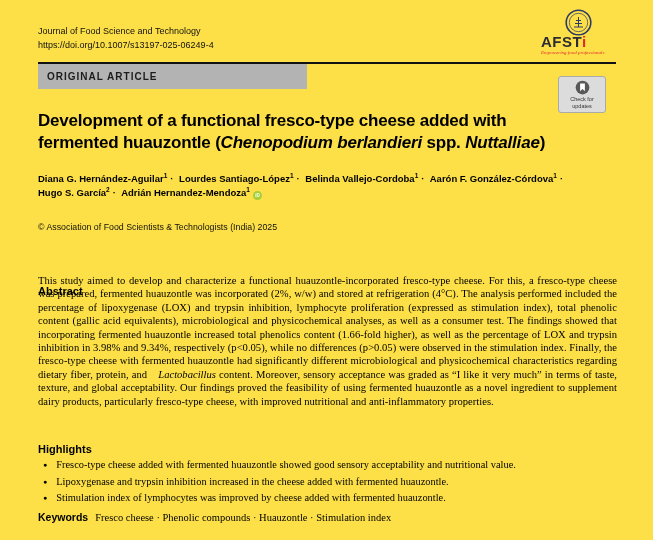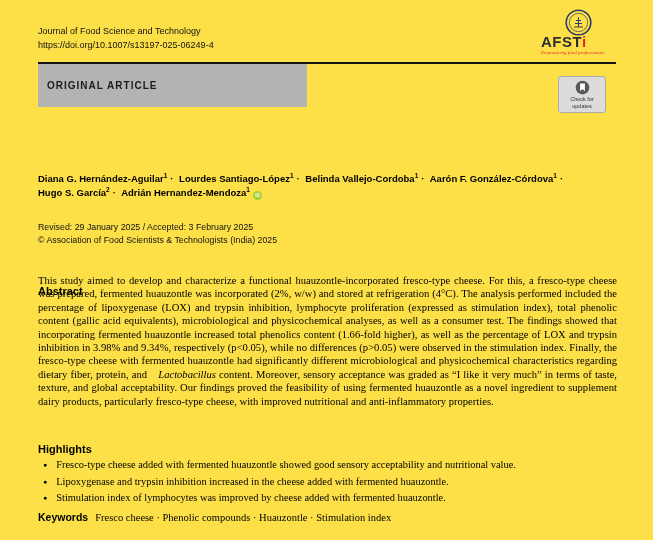"ORIGINAL ARTICLE" .banner { height: 43px -> 25px }
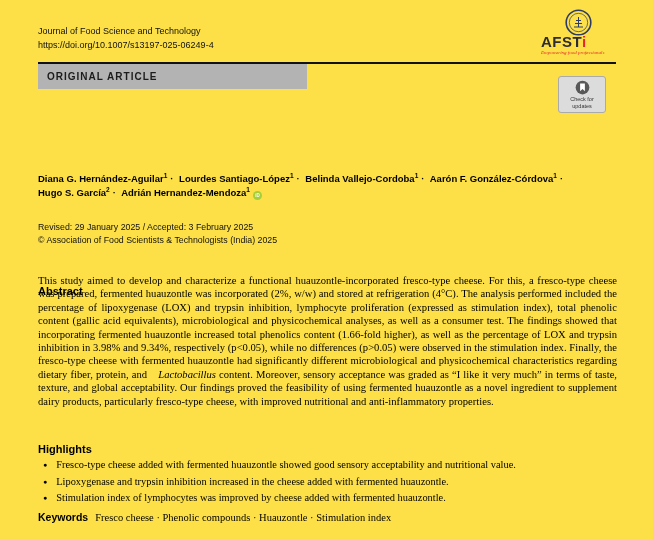"Development of a functional fresco-type" h1.title { html: none -> <h1> <span>Development of a functional fresco-type cheese added with</span><br> <span><span>fermented huauzontle (</span><i>Chenopodium berlandieri</i><span> spp. </span><i>Nuttalliae</i><span>)</span></span> </h1> }
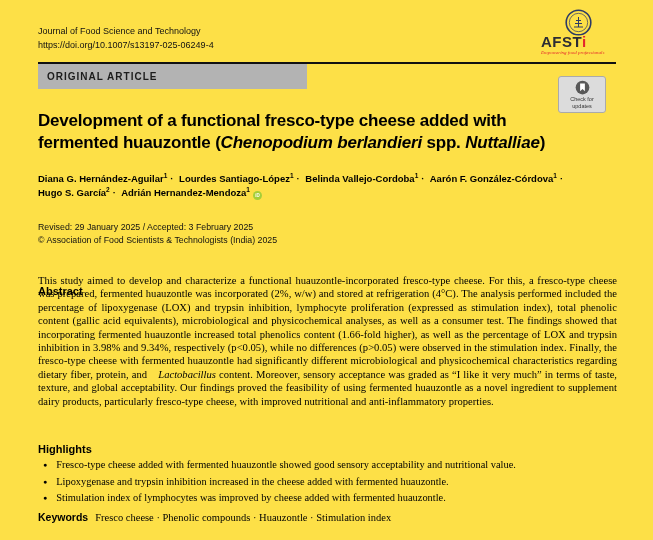"Revised: 29 January 2025 /" div { html: <div>Revised: 29 January 2025 / Accepted: 3 February 2025</div> -> none }
